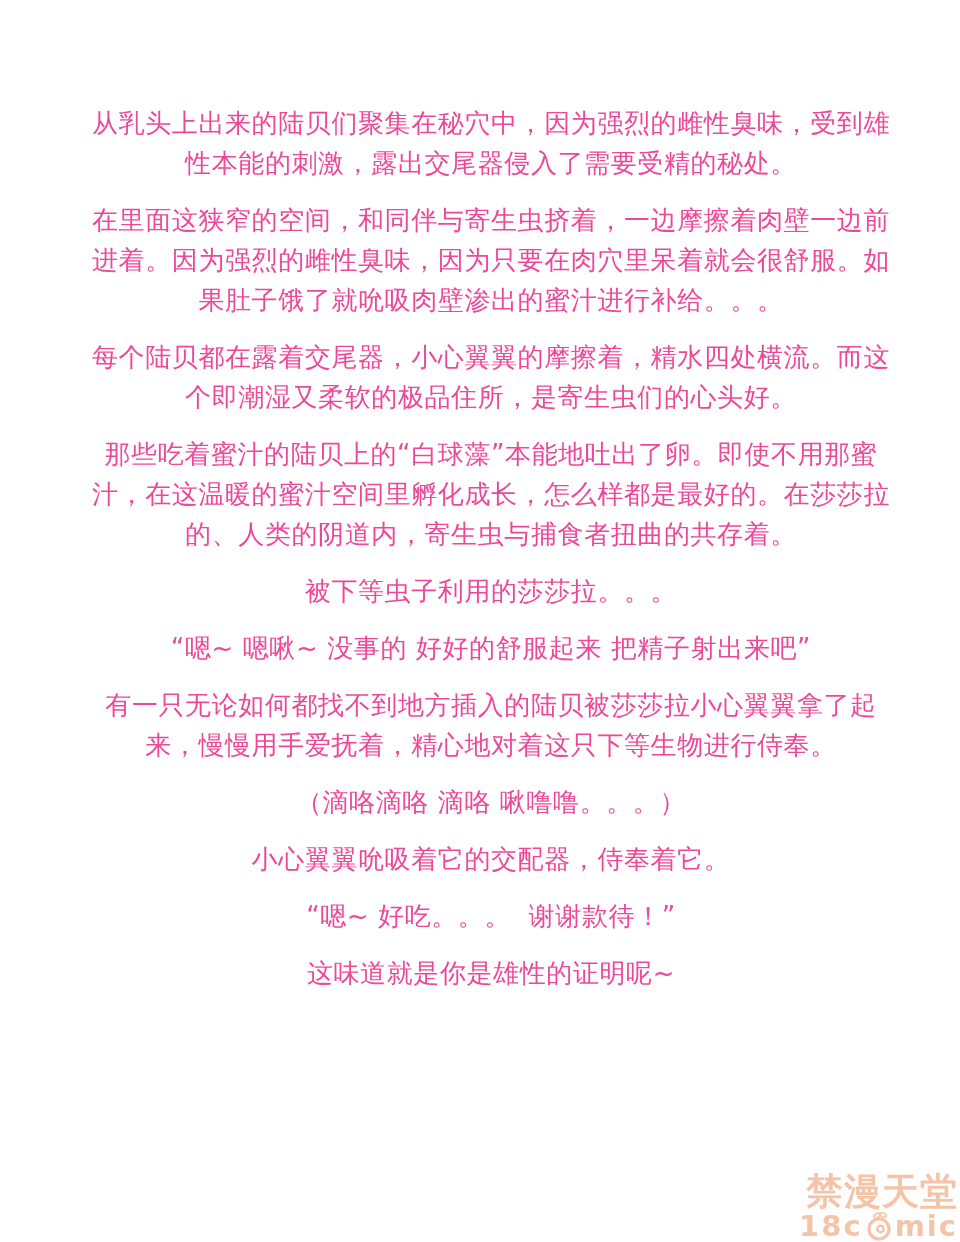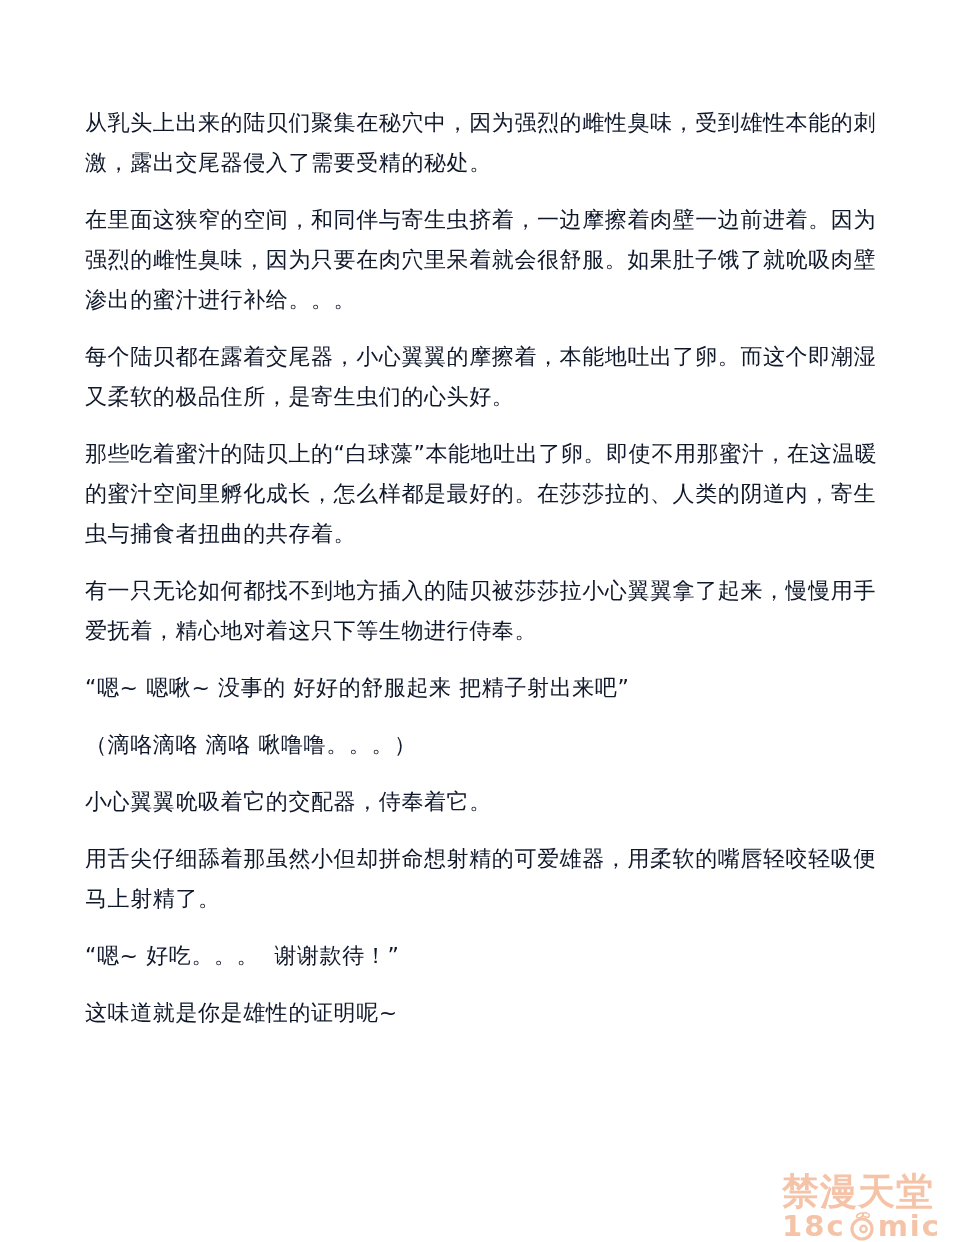"从乳头上出来的陆贝们聚集在秘穴中，因为强烈的雌性臭味，受到雄性本能的刺激，露出交" .para { color: #0f172a -> #ec4899; font-size: 22px -> 26px; text-align: none -> center }
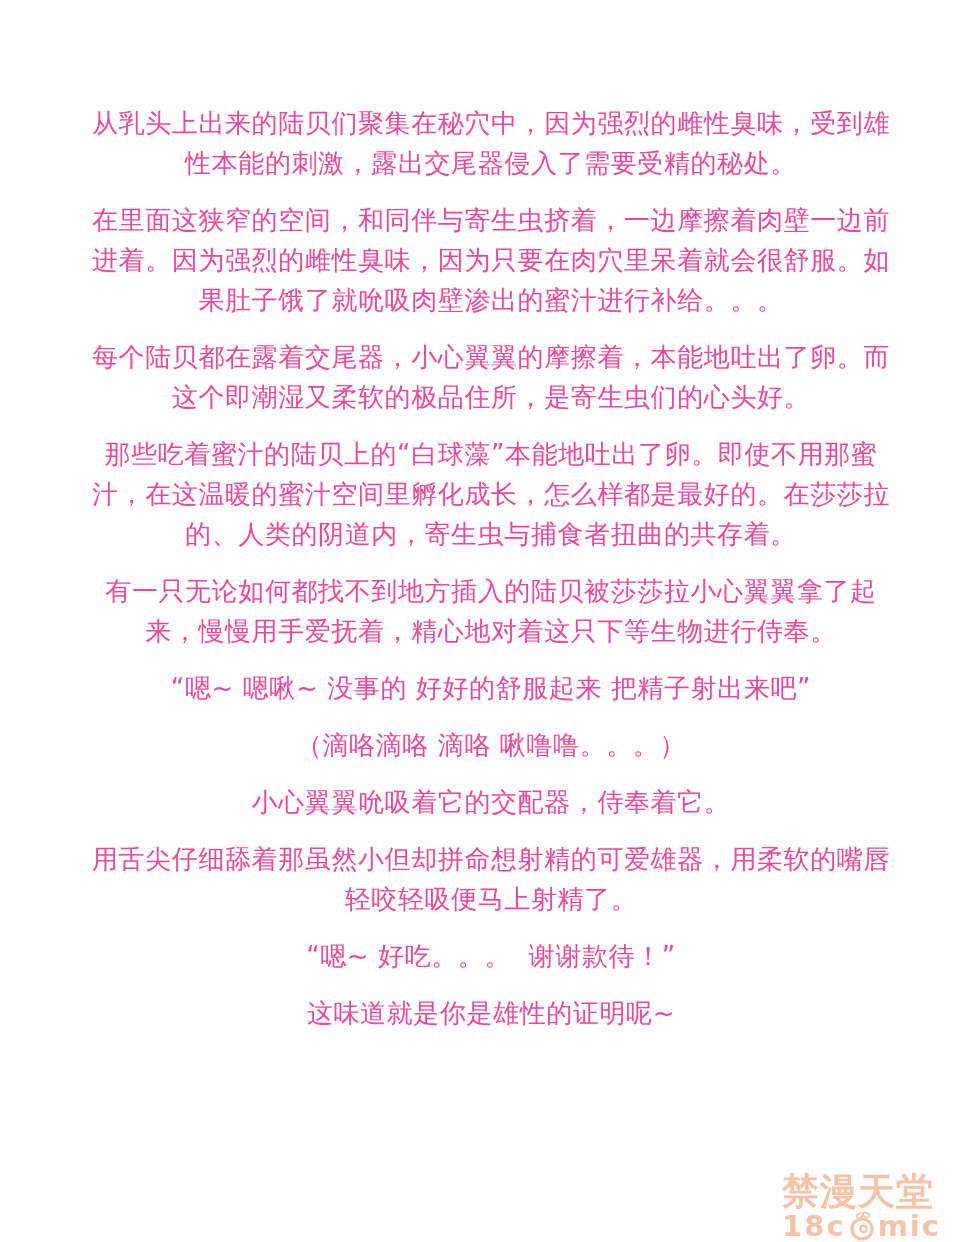"每个陆贝都在露着交尾器，小心翼翼的摩擦着，本能地吐出了卵。而这个即潮湿又柔软的极" p.para { text: 本能地吐出了卵 -> 精水四处横流 }
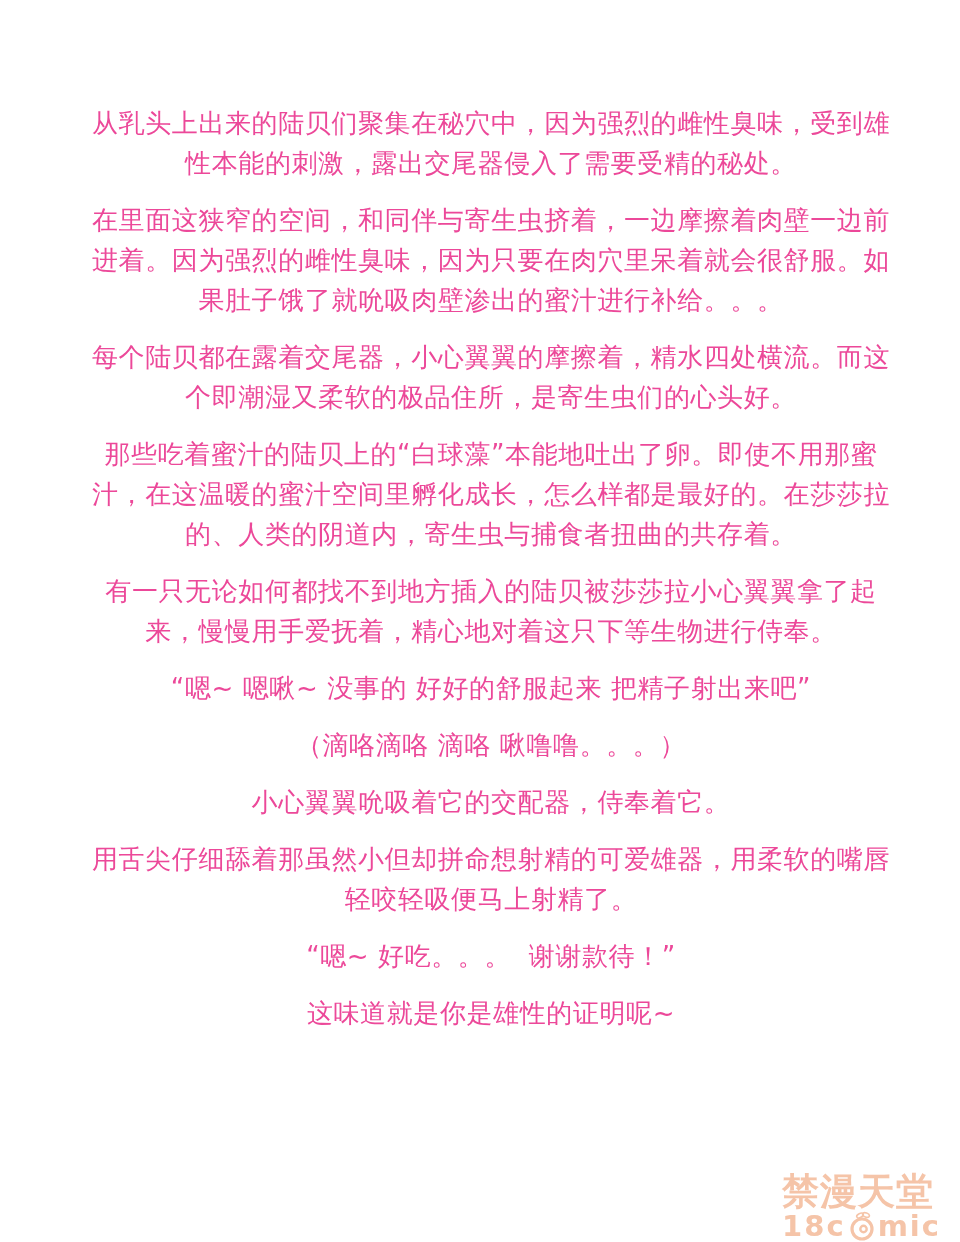"被下等虫子利用的莎莎拉。。。" p.para { html: none -> <p>被下等虫子利用的莎莎拉。。。</p> }
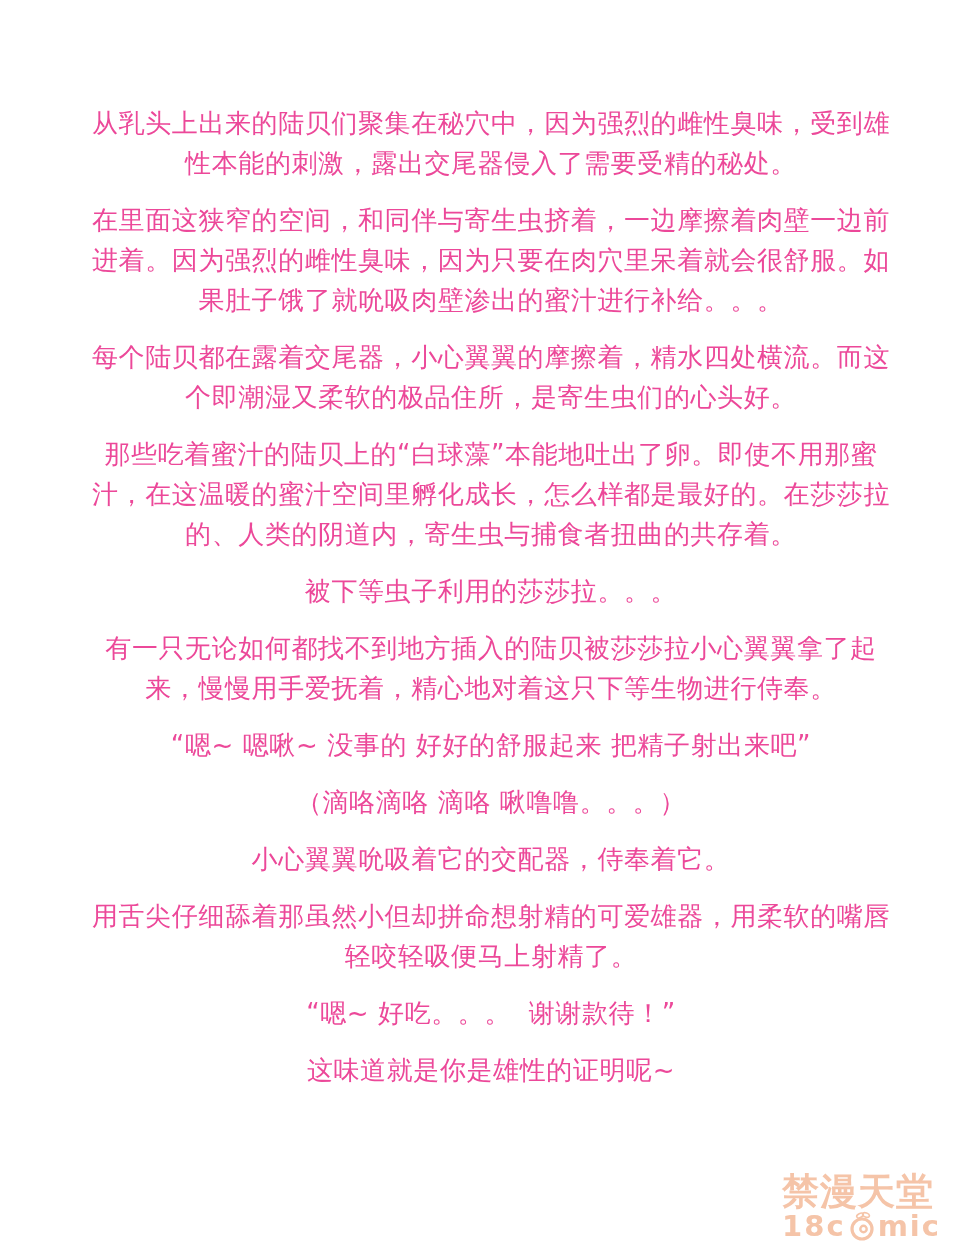"有一只无论如何都找不到地方插入的陆贝被莎莎拉小心翼翼拿了起来，慢慢用手爱抚着，精" p.para { order: before "“嗯~ 嗯啾~ 没事的 好好的舒服起来 把精子射出来吧”" -> after "“嗯~ 嗯啾~ 没事的 好好的舒服起来 把精子射出来吧”" }
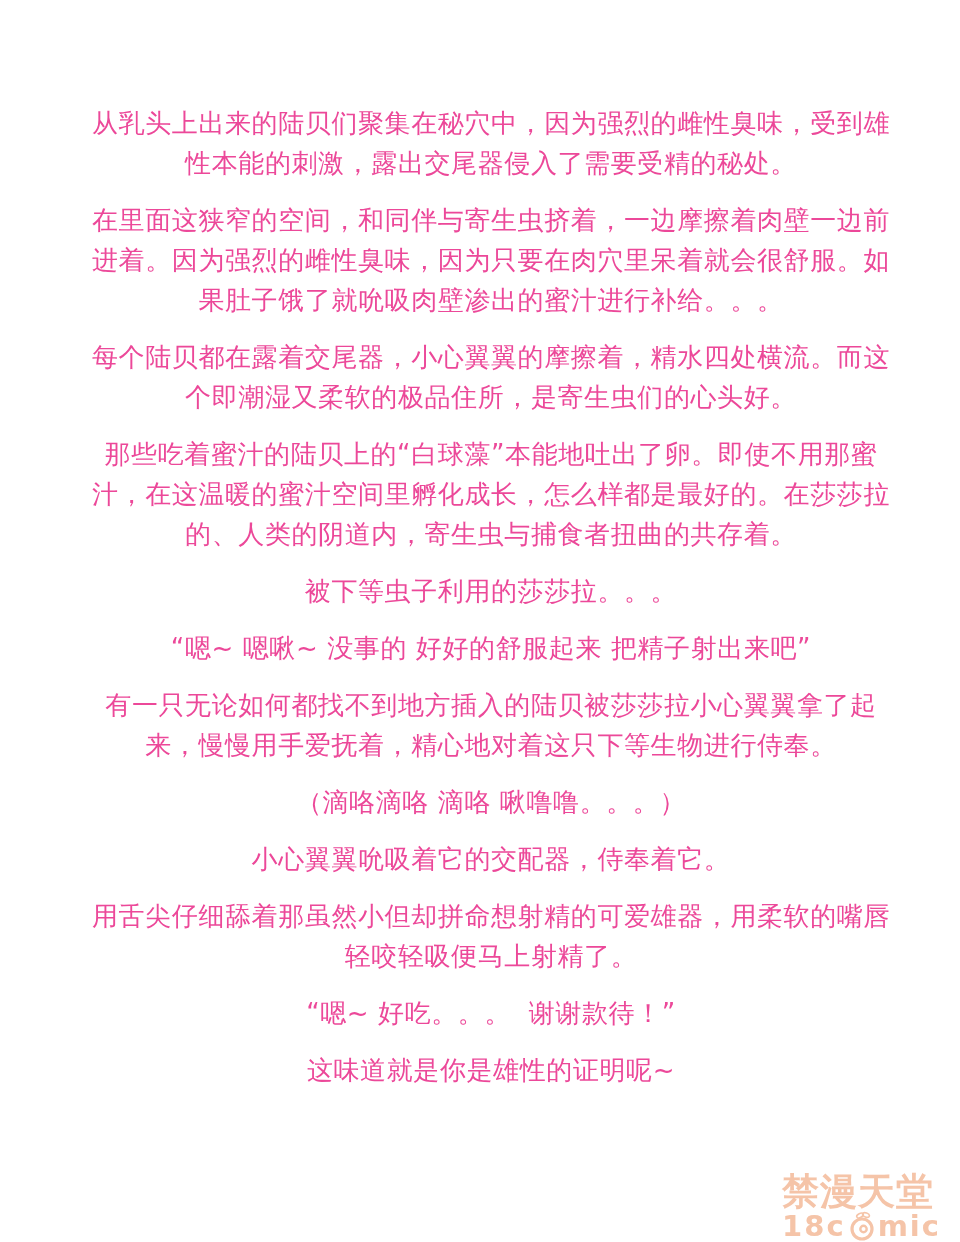"用舌尖仔细舔着那虽然小但却拼命想射精的可爱雄器，用柔软的嘴唇轻咬轻吸便马上射精了" p.para { html: <p>用舌尖仔细舔着那虽然小但却拼命想射精的可爱雄器，用柔软的嘴唇轻咬轻吸便马上射精了。</p> -> none }
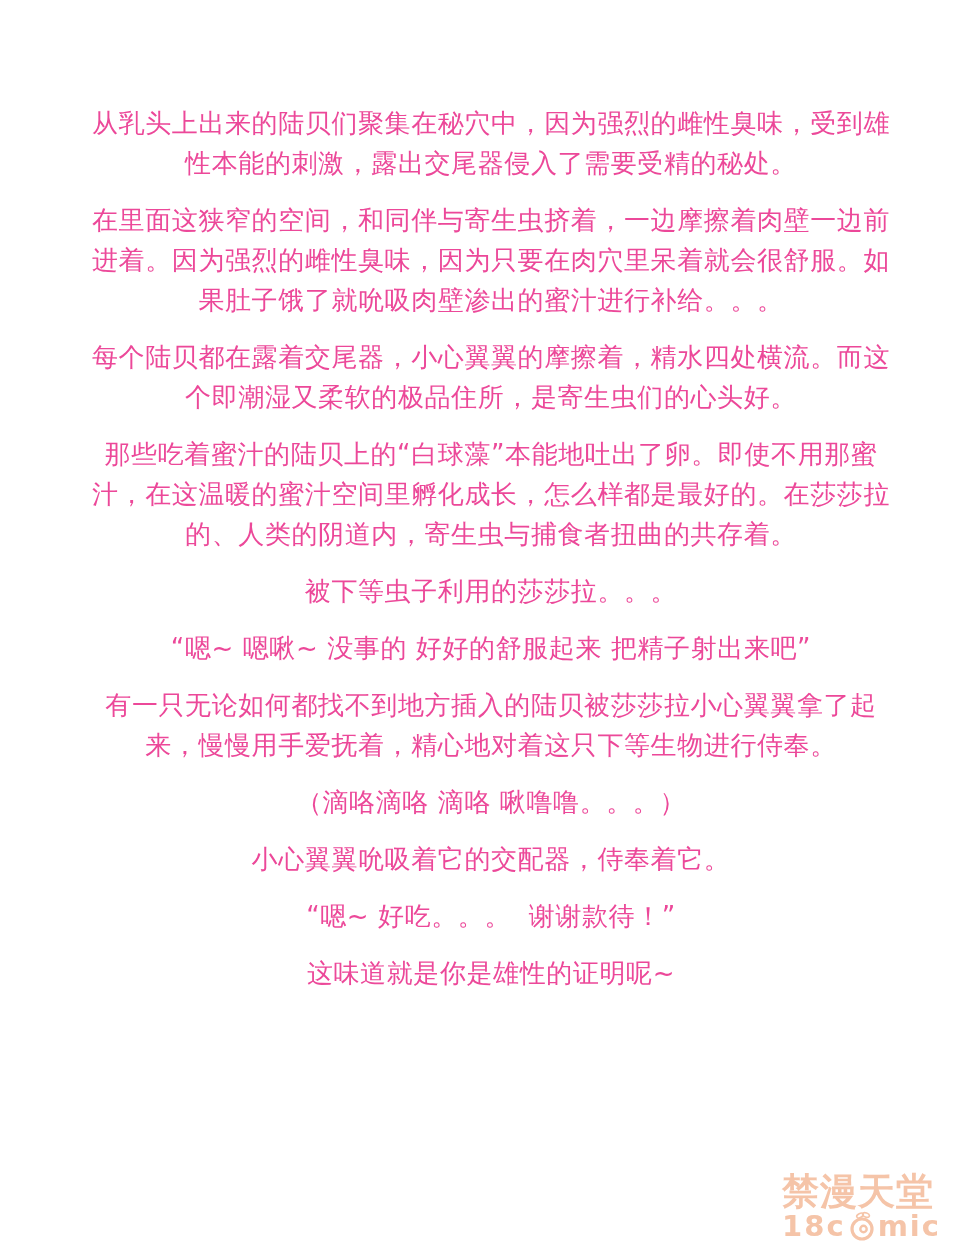"禁漫天堂" .watermark { right: 19px -> 2px; text-align: none -> right }
